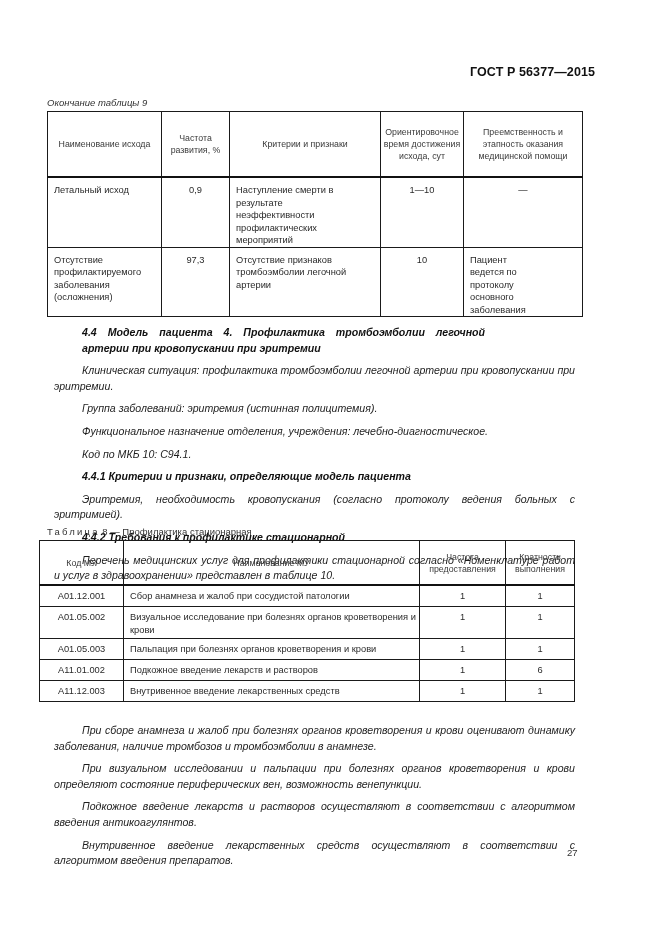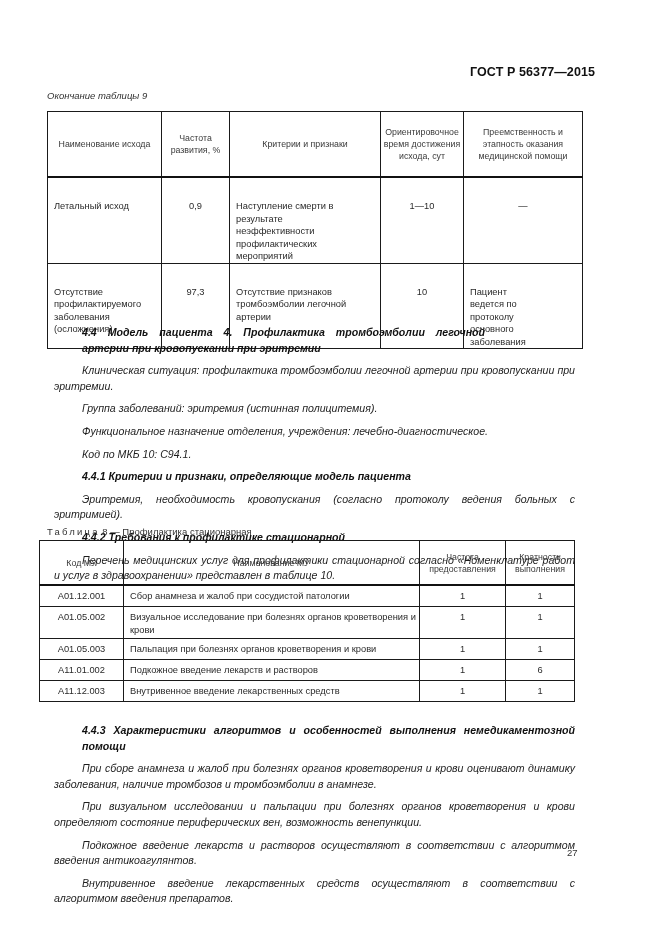"Окончание таблицы 9" .caption-italic { top: 90px -> 97px }
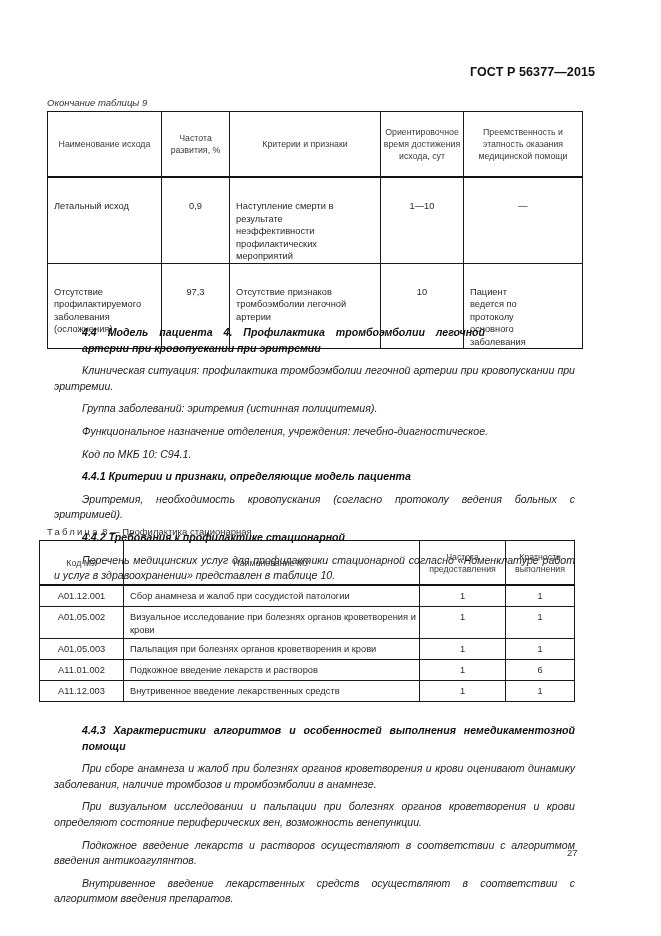"Летальный исход" #table9 td { padding-top: 22px -> 6px }
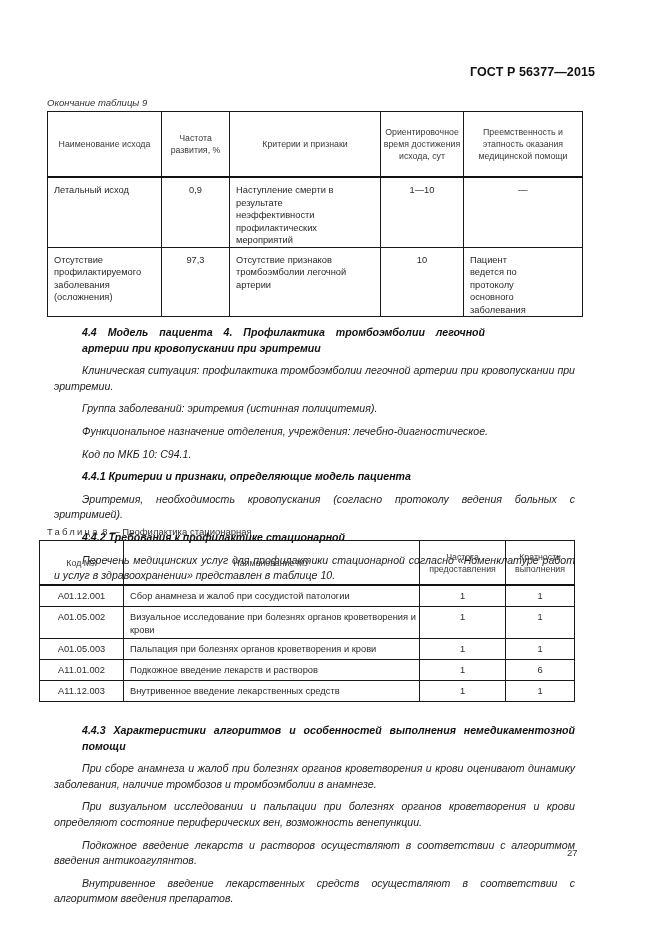"4.4.3 Характеристики алгоритмов и" p.h { html: <p>4.4.3 Характеристики алгоритмов и особенностей выполнения немедикаментозной помощи</p> -> none }
